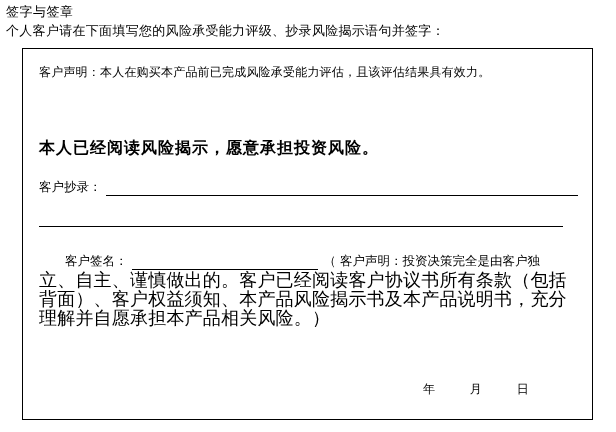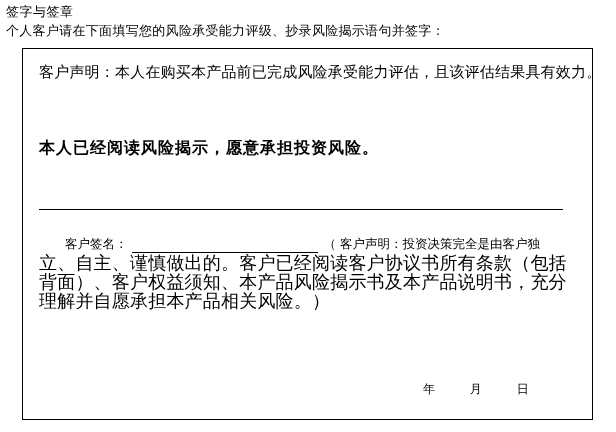"客户声明：本人在购买本产品前已完成风险承受能力评估，且该评估结果具有效力。" .line { font-size: 15px -> 12px }
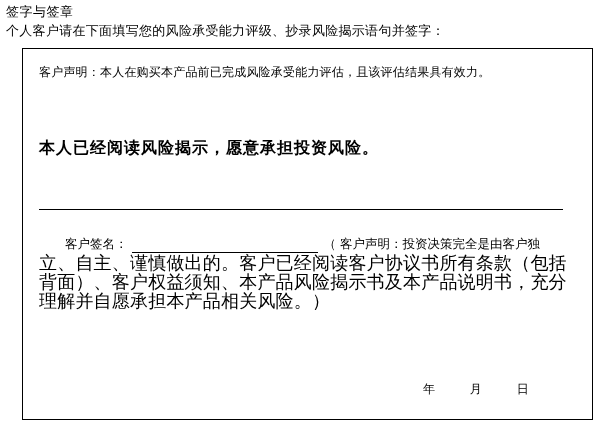"客户抄录：" div.copy-row { html: none -> <div> <span>客户抄录：</span> <span></span> </div> }
